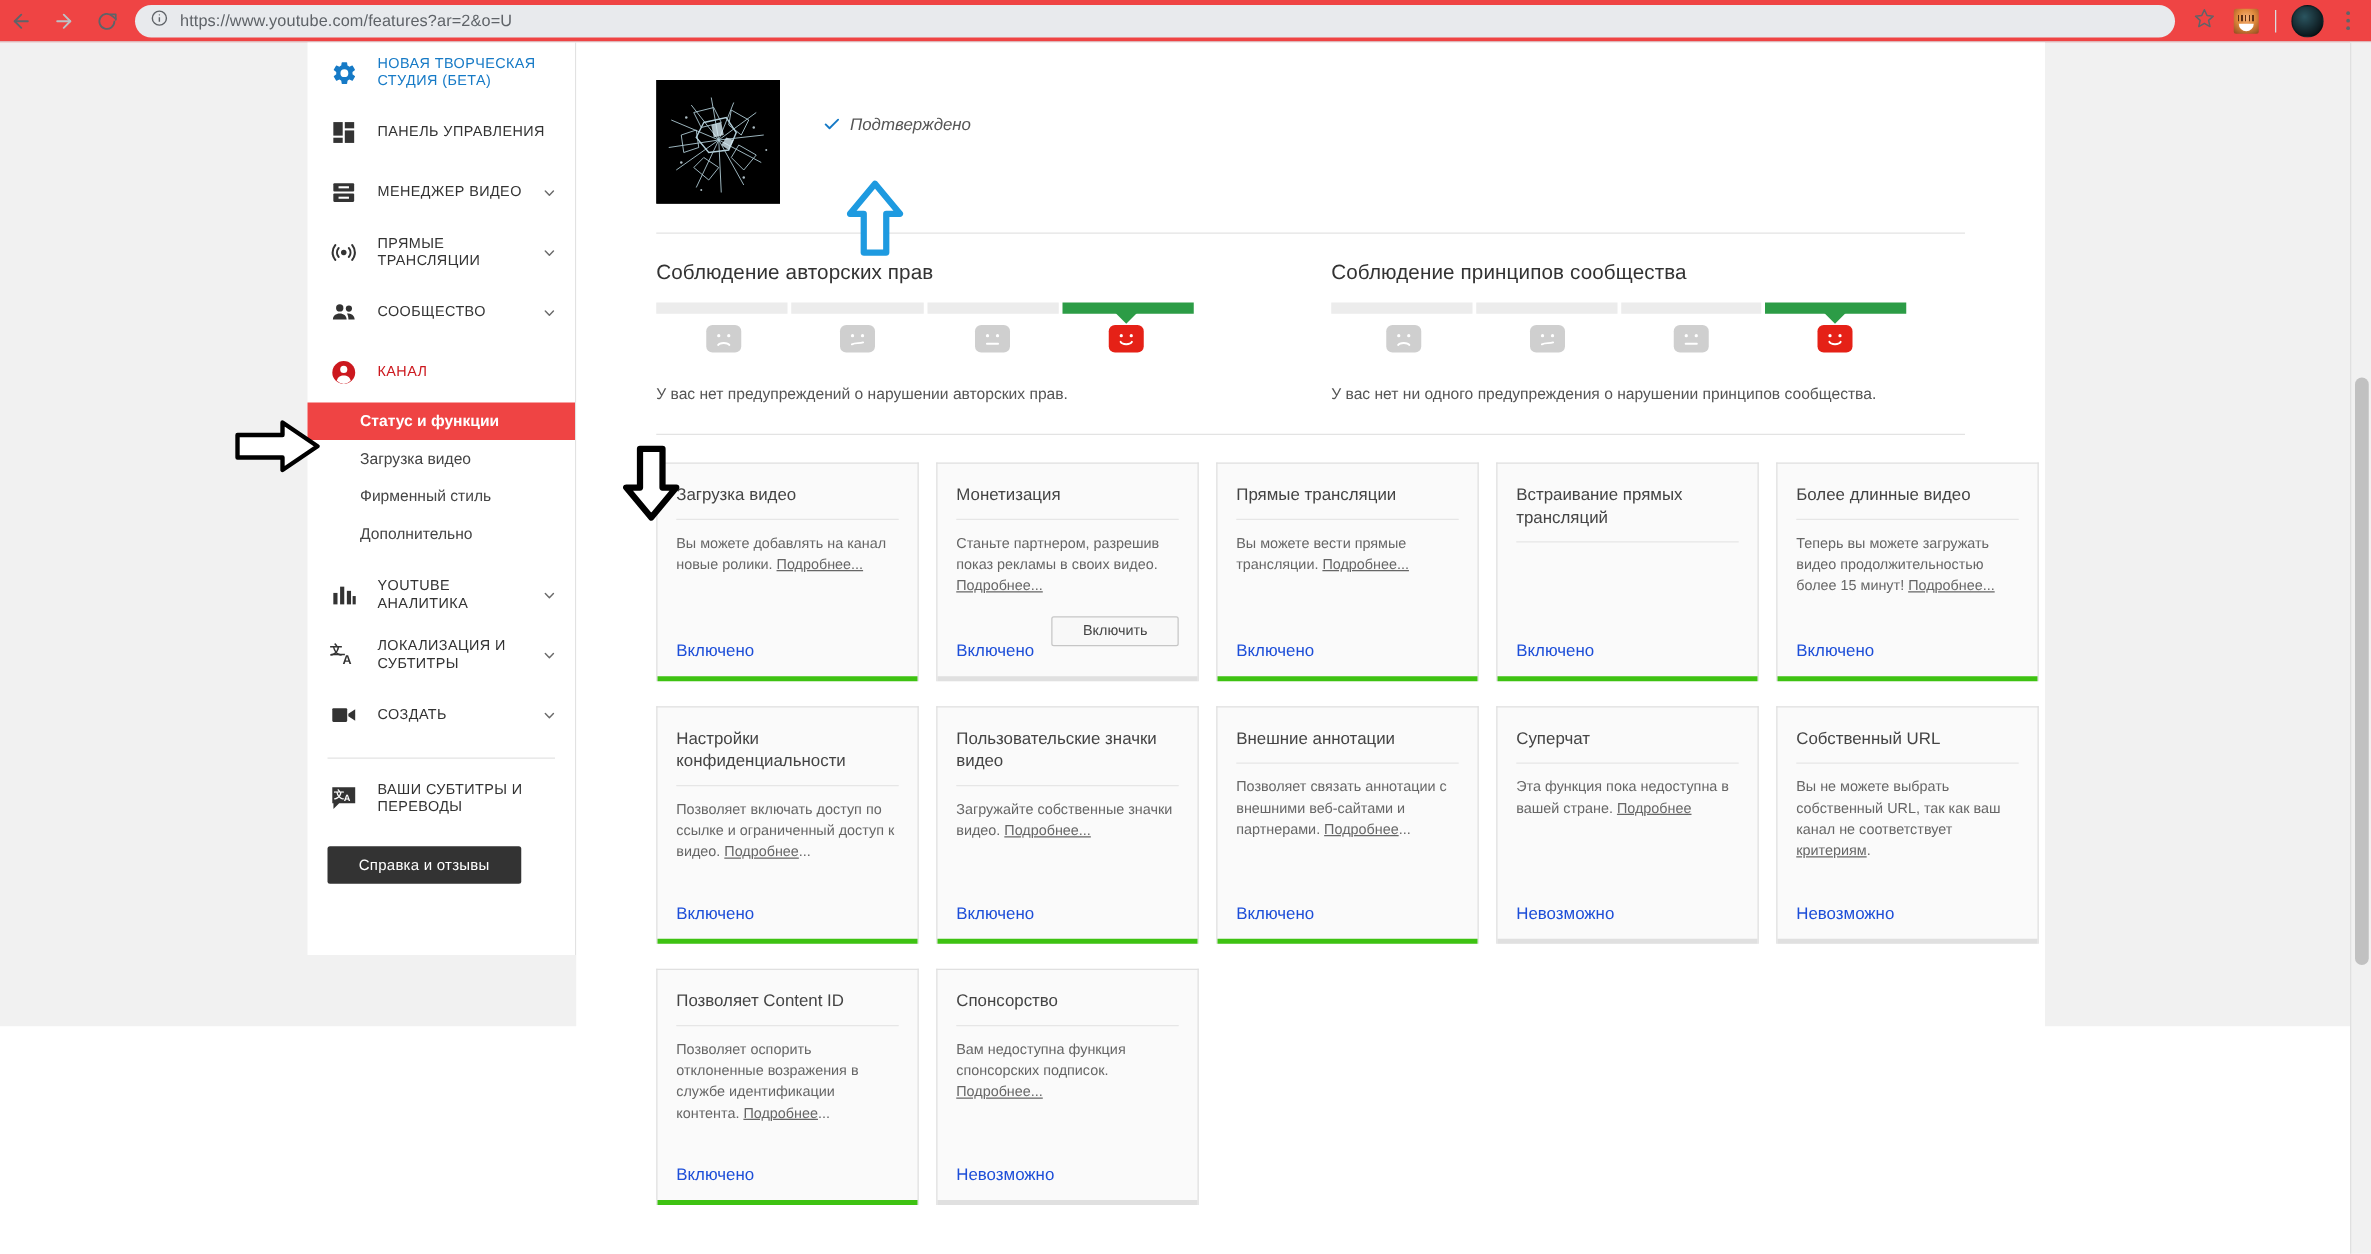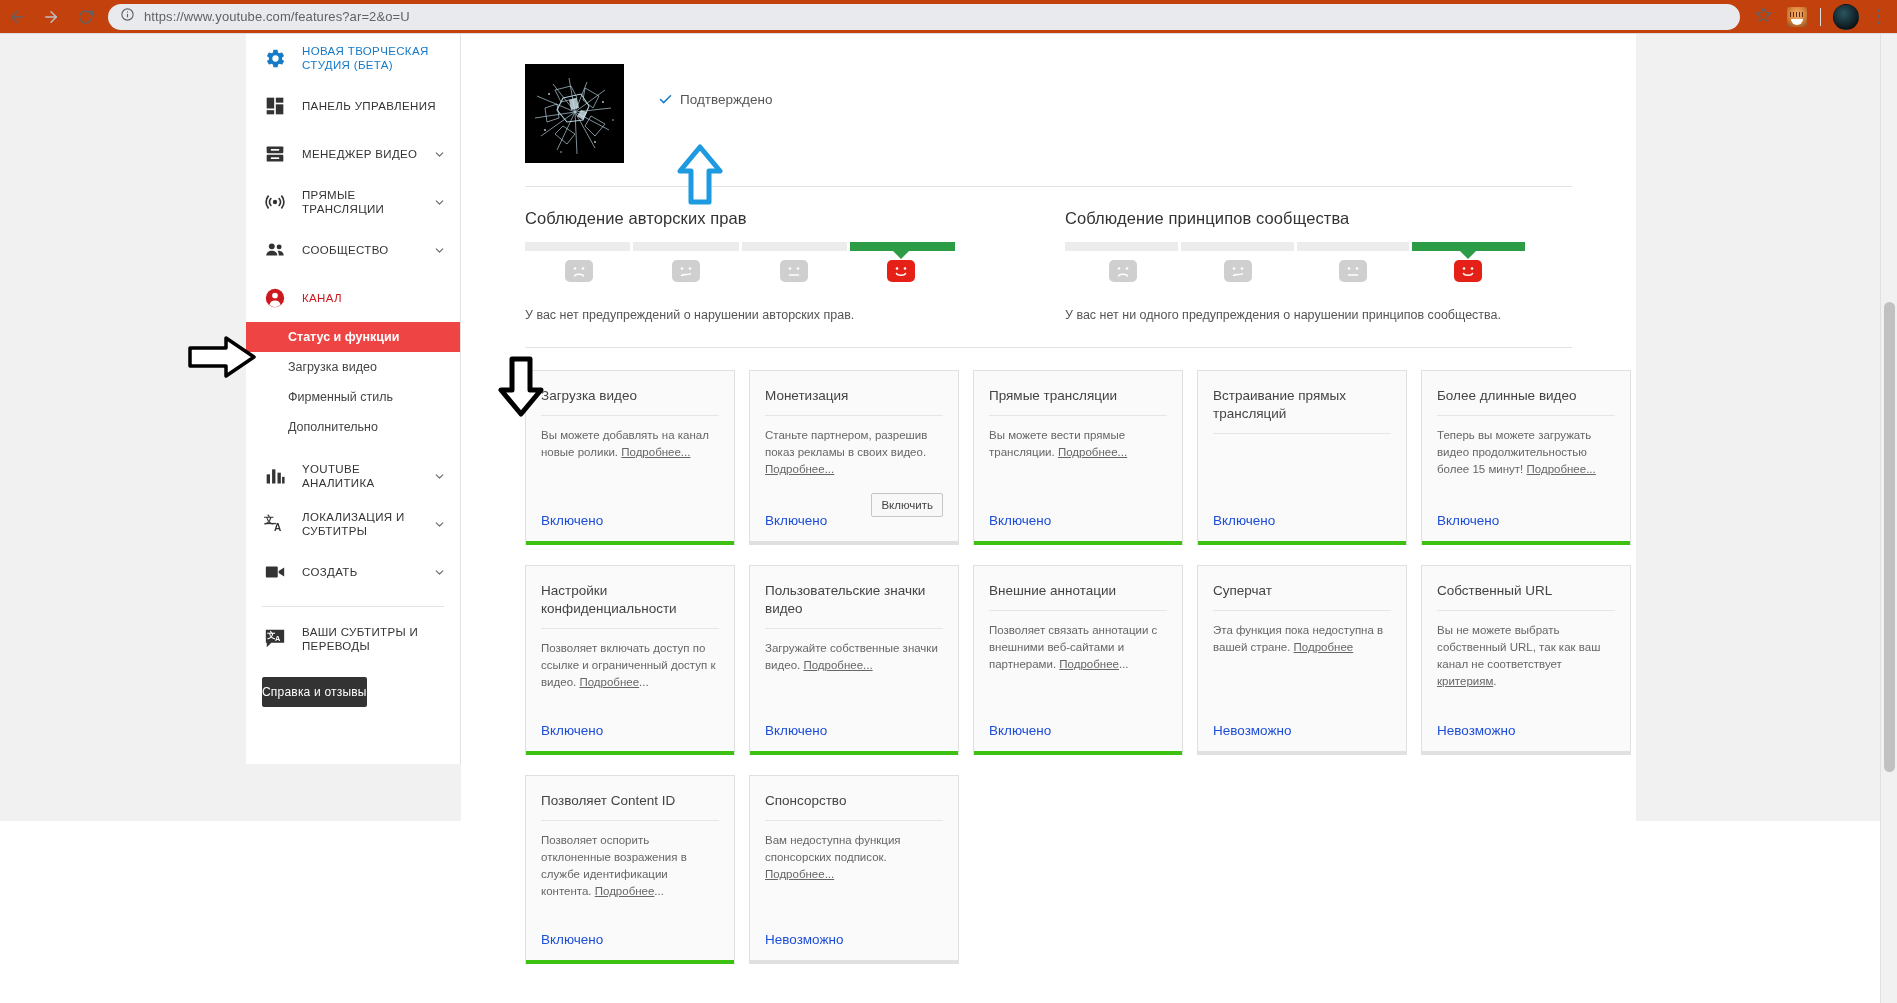"https://www.youtube.com/features?ar=2&o=" .browser-bar { background: #c2410c -> #ef4444 }
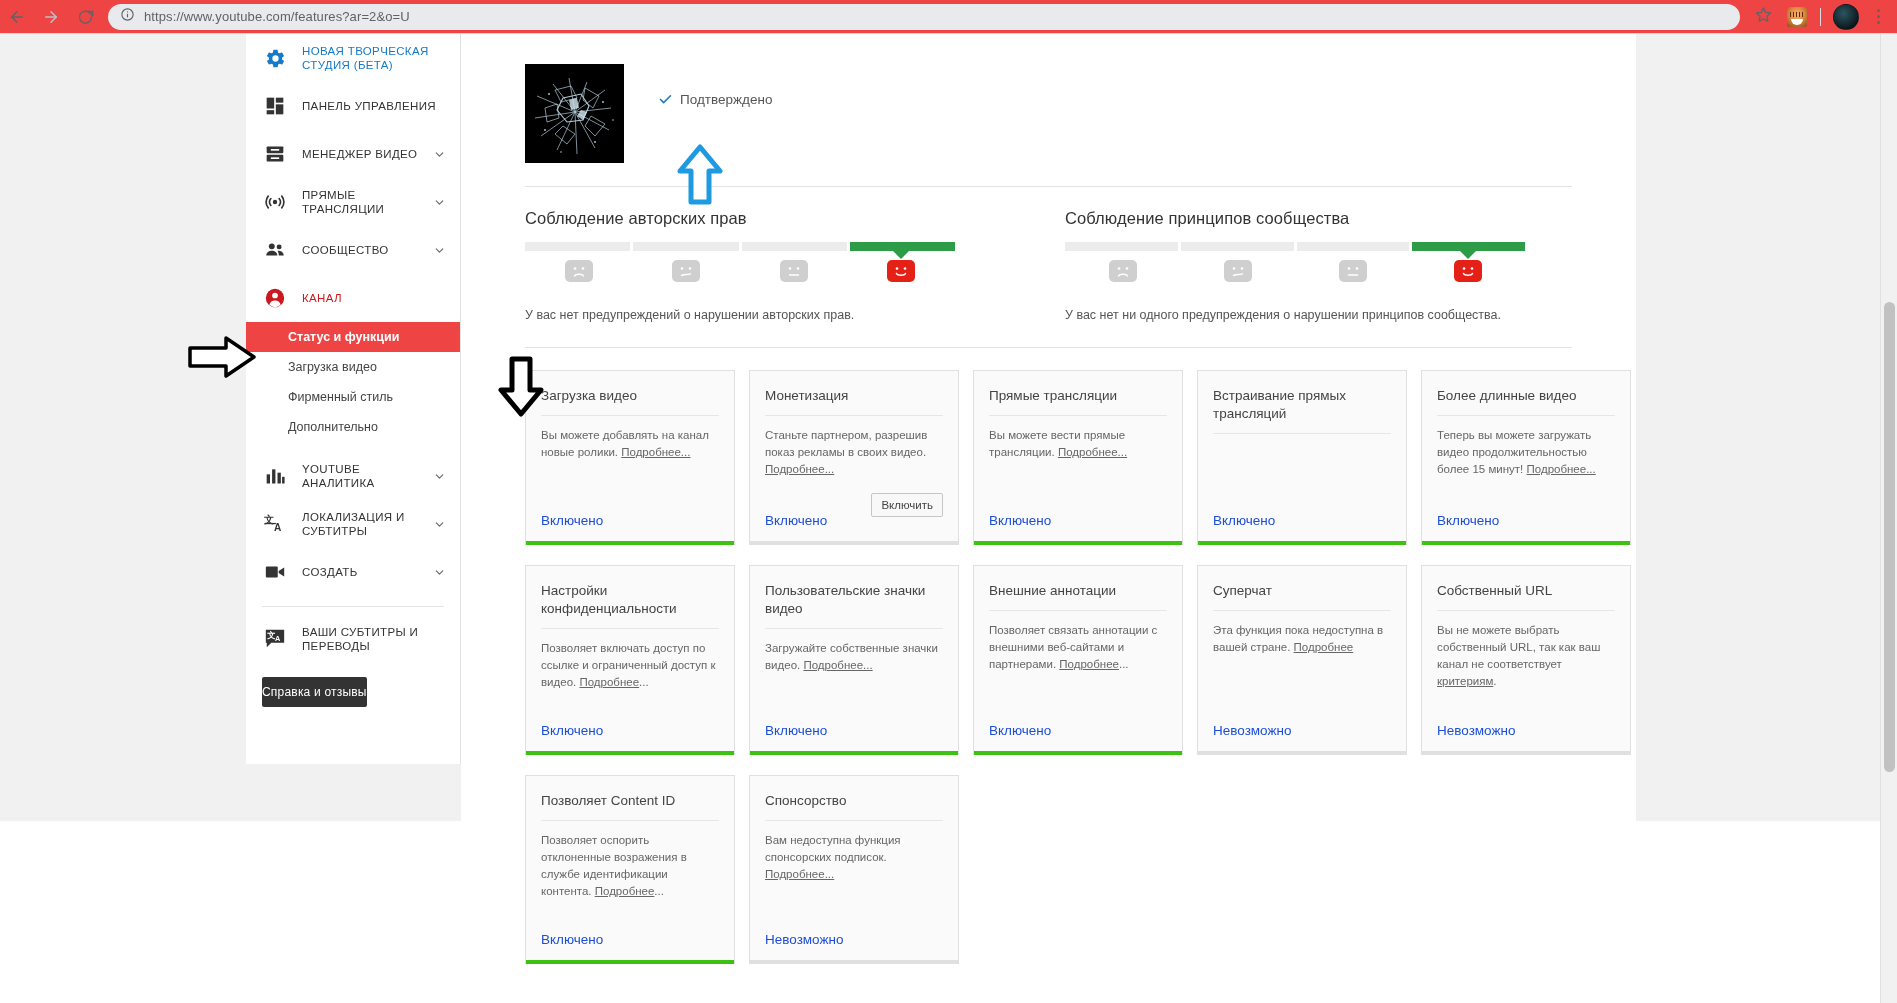"Подтверждено" .verified { font-style: none -> italic }
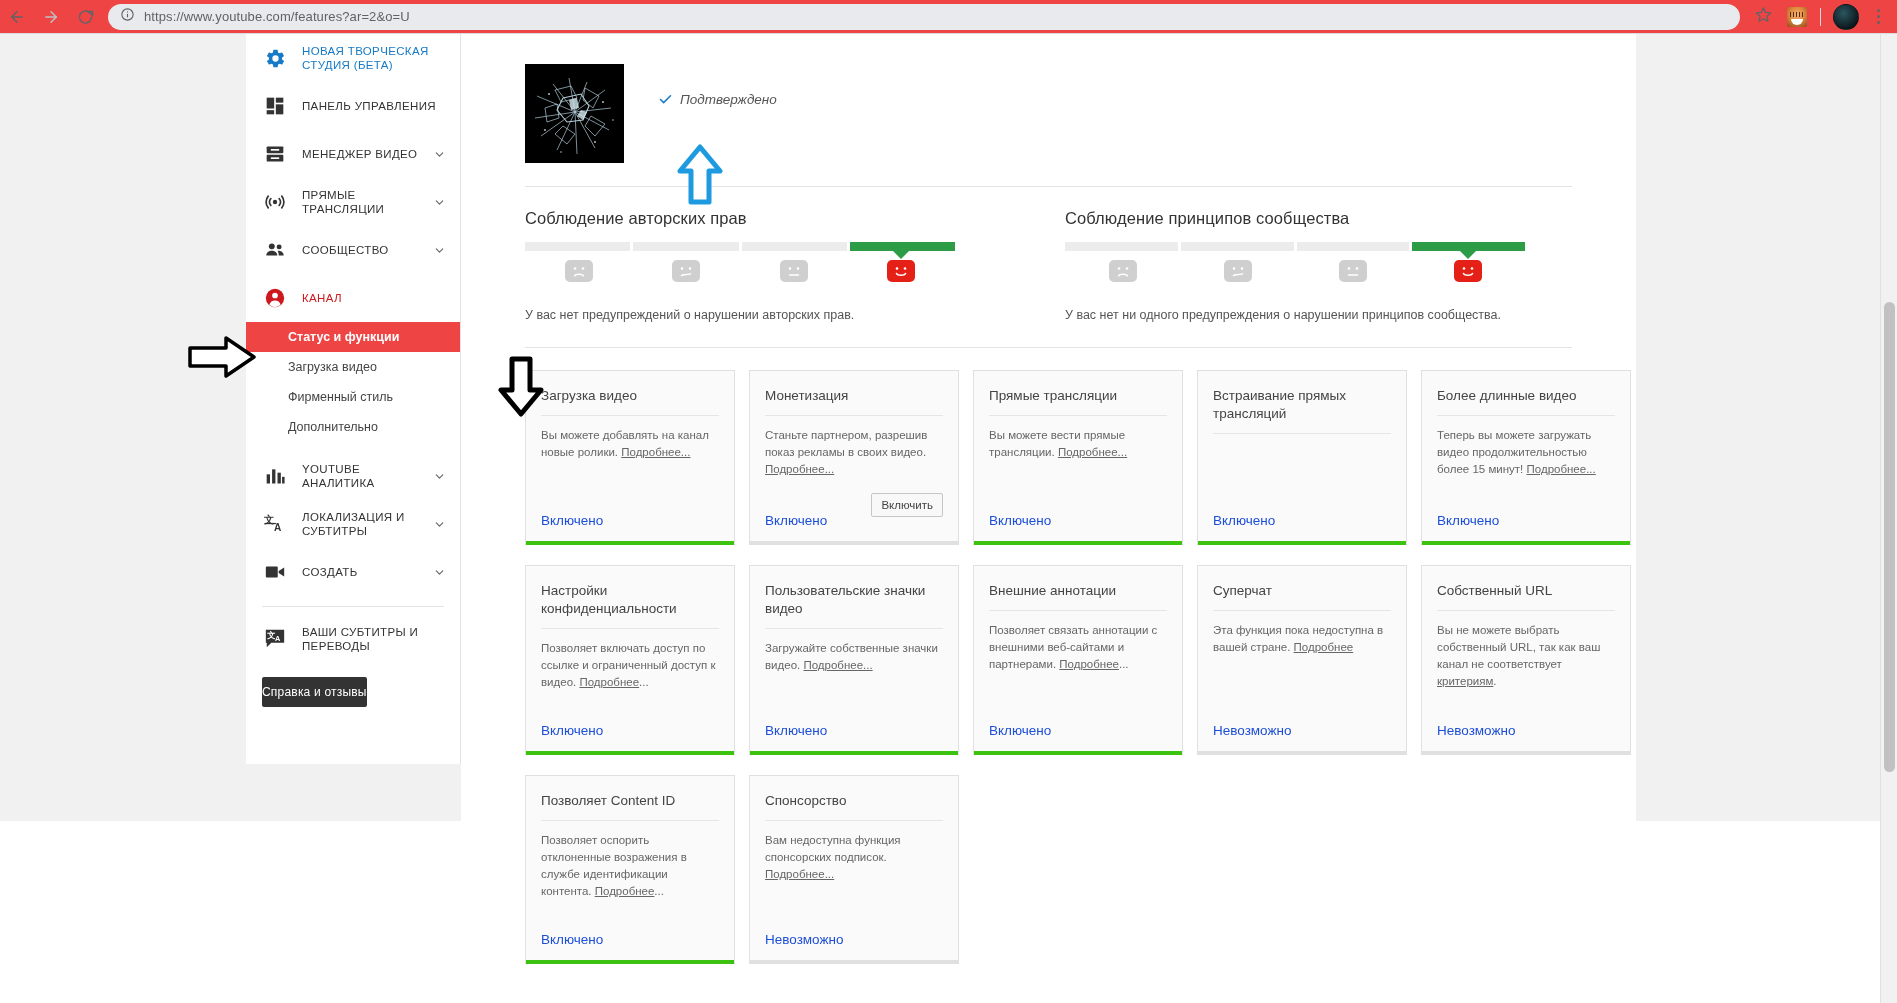"Включить" .enable-btn { padding: 5px 9px -> 5px 24px }
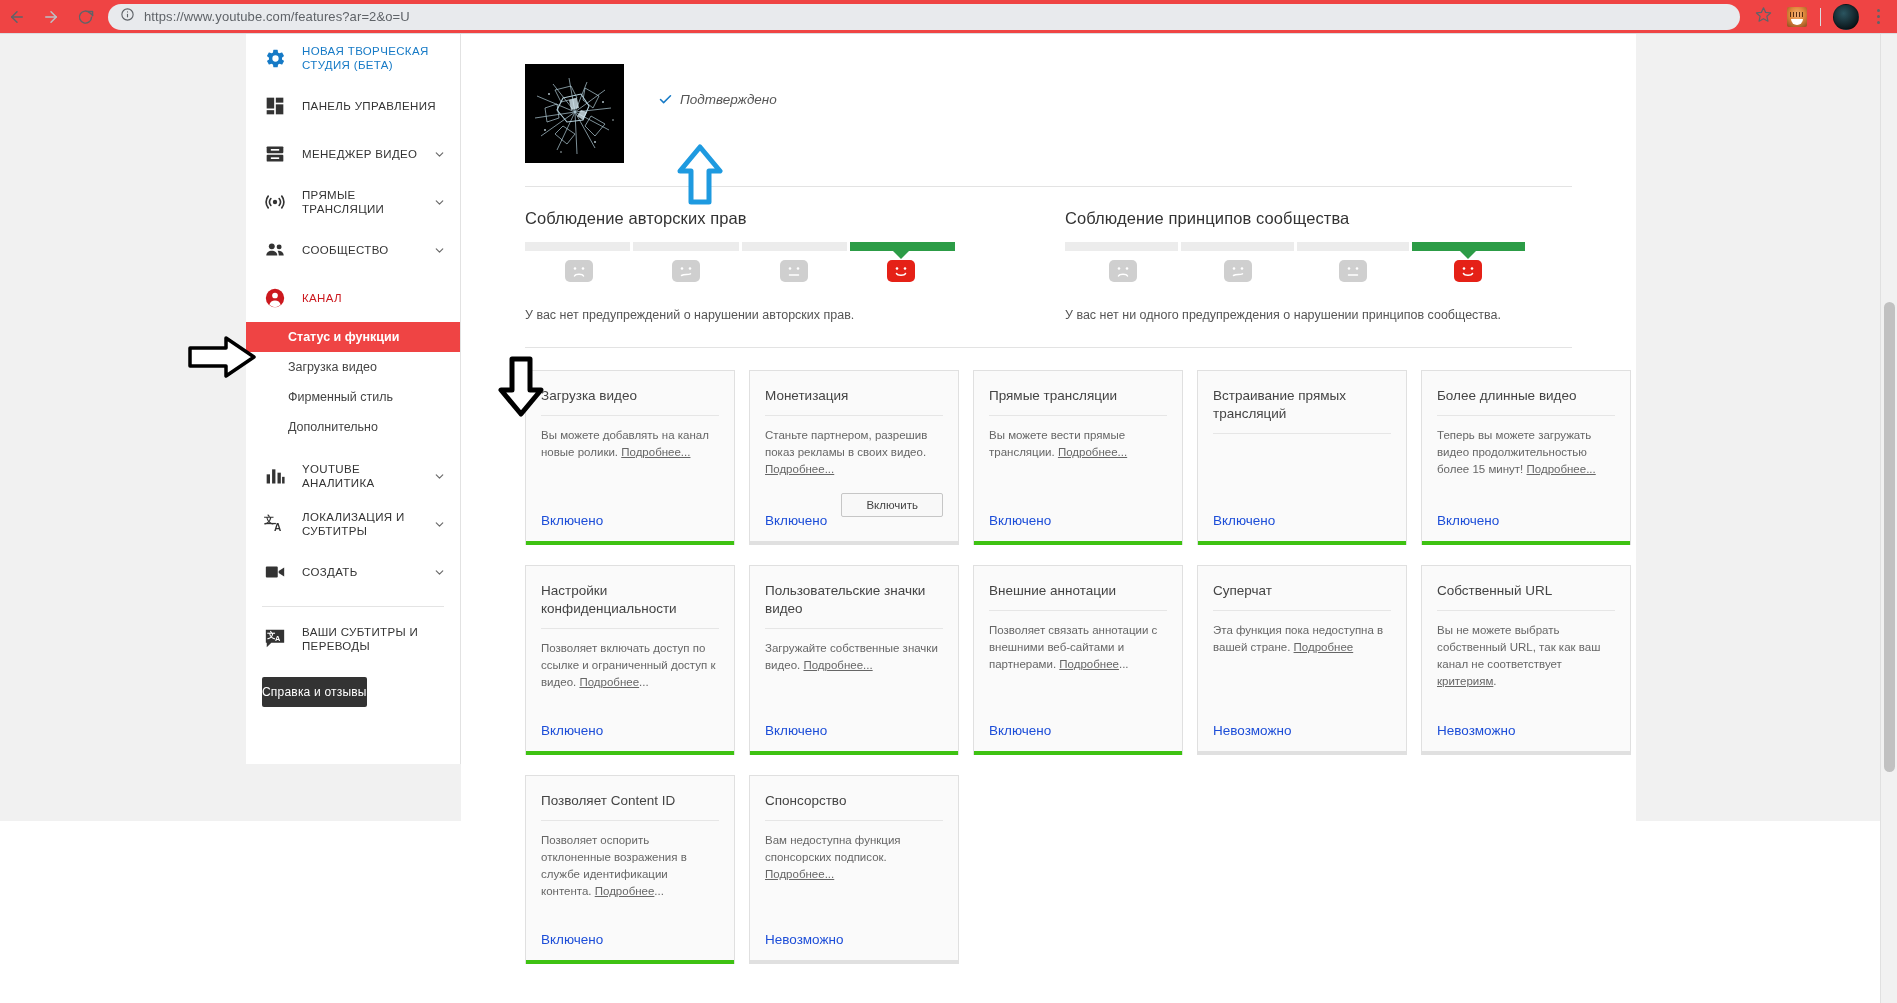"Справка и отзывы" .help-btn { padding: 8px 0 -> 8px 25px }
